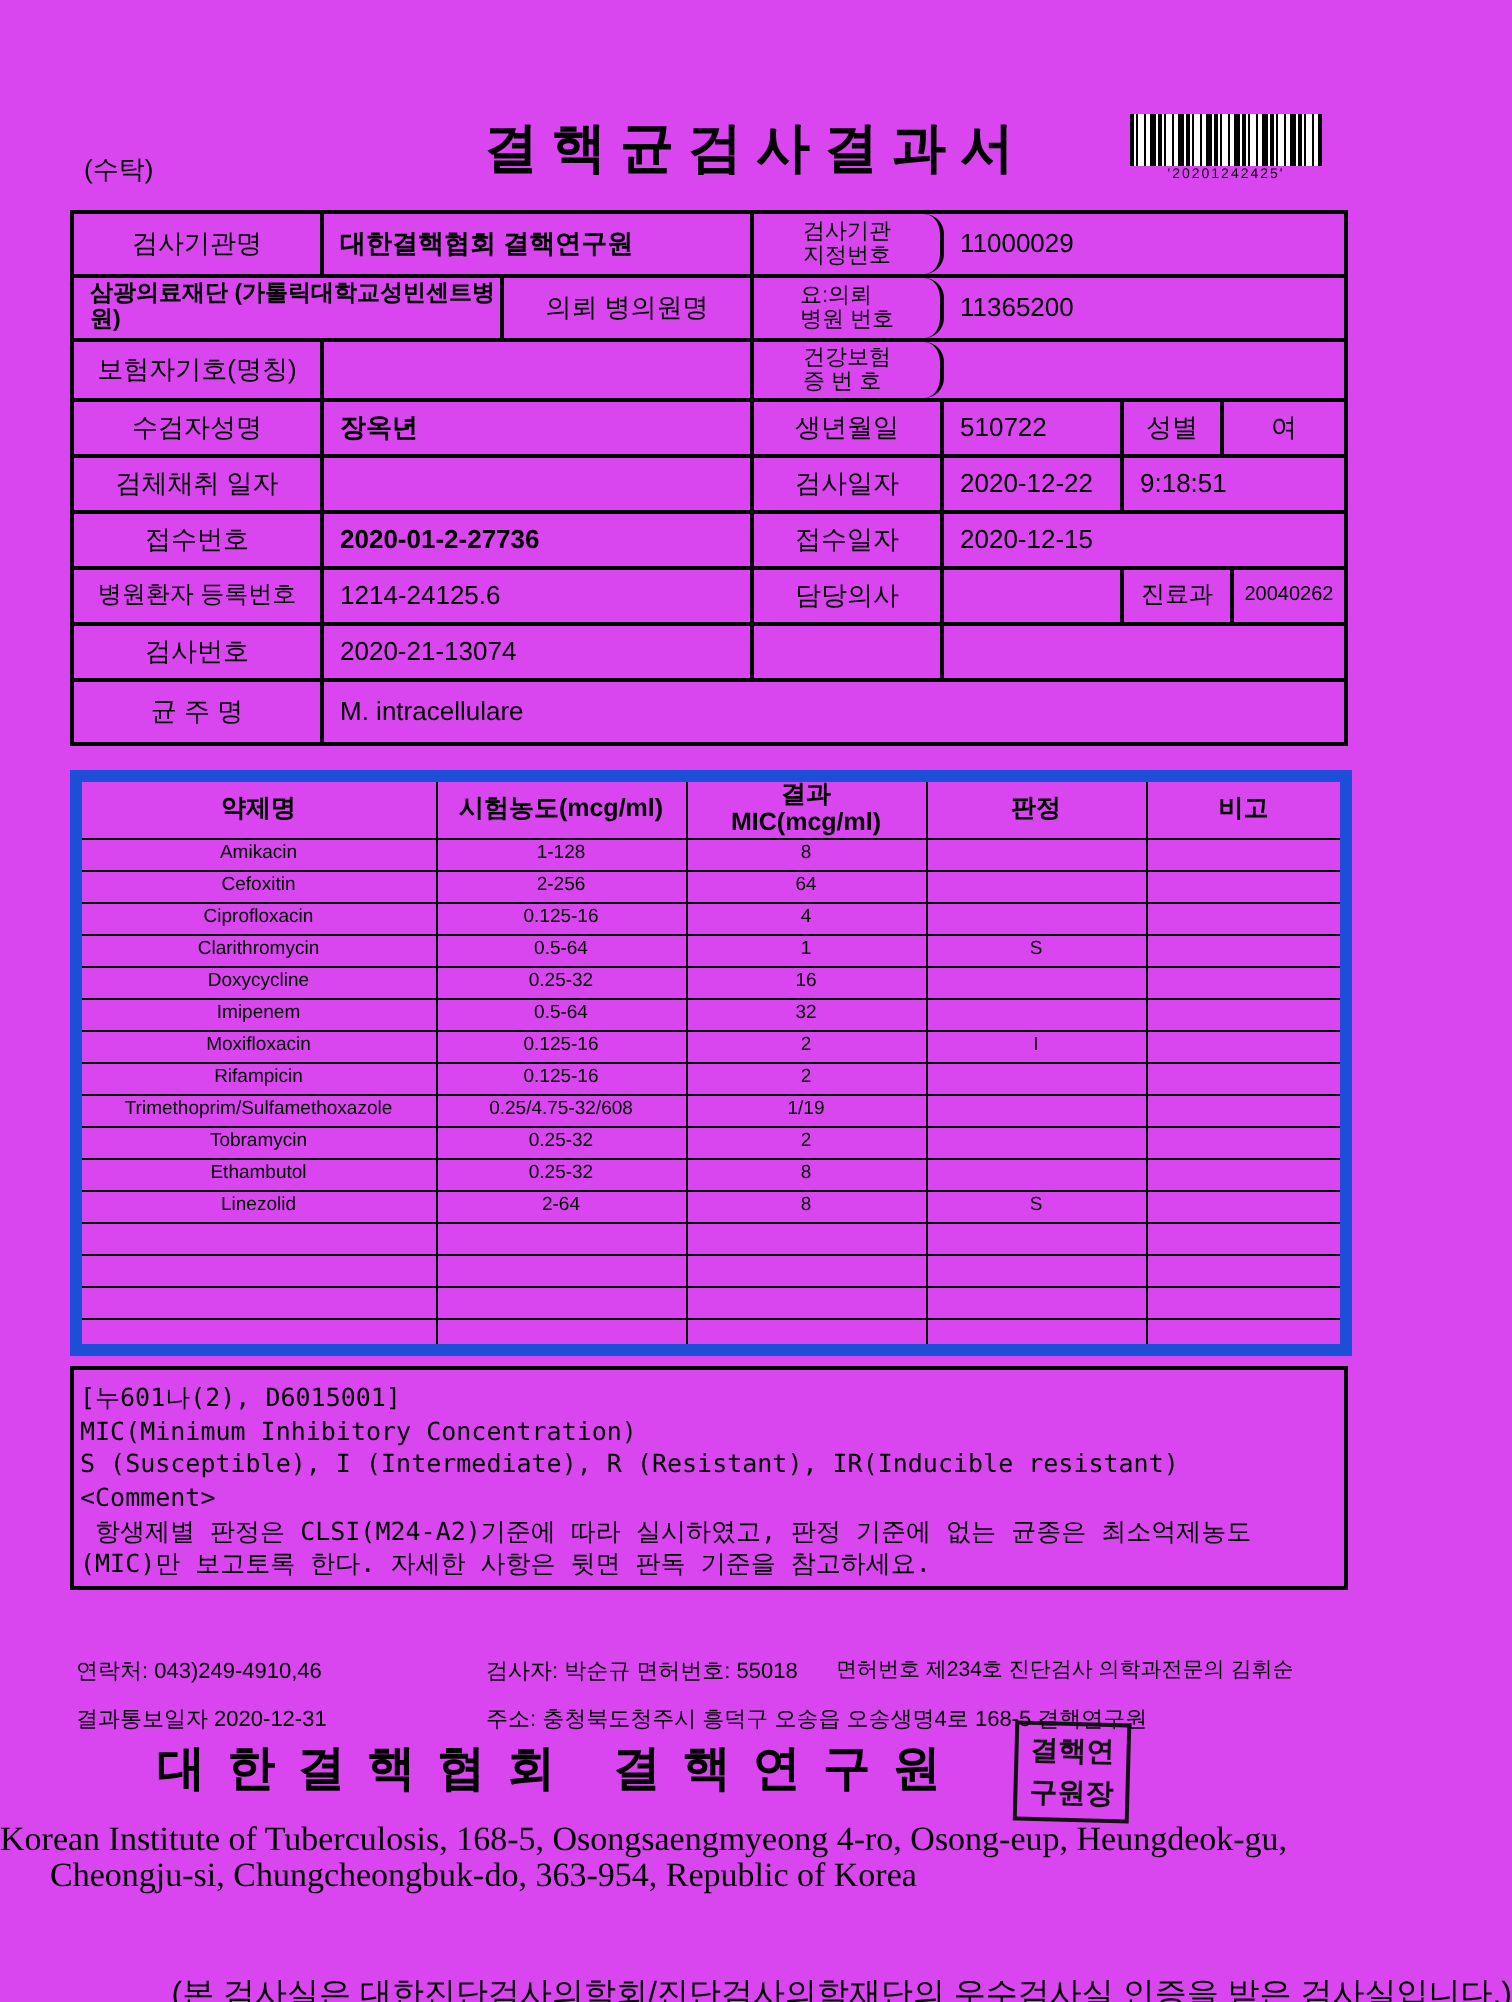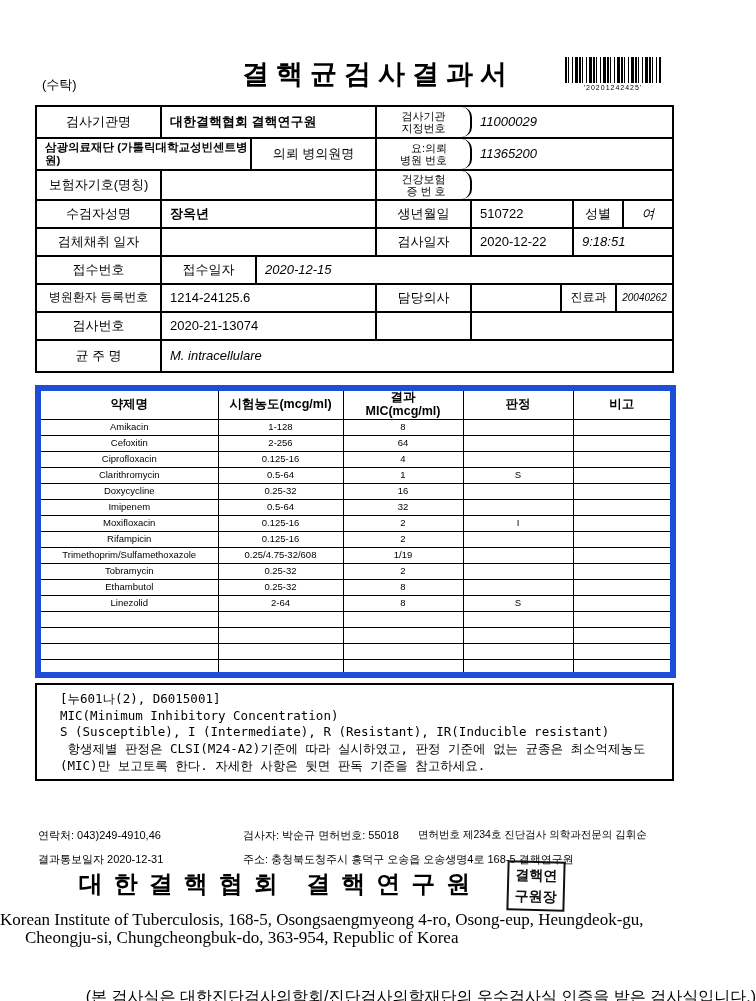"(수탁)" .page { background: #ffffff -> #d946ef }
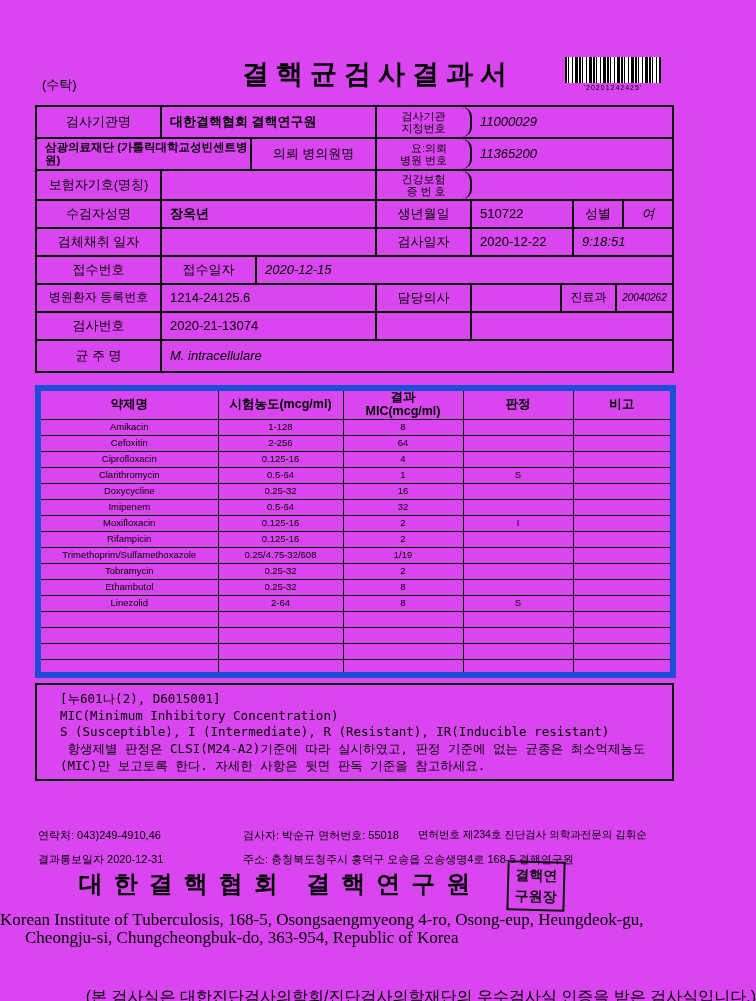"검사기관명" .icell { text-align: right -> left }
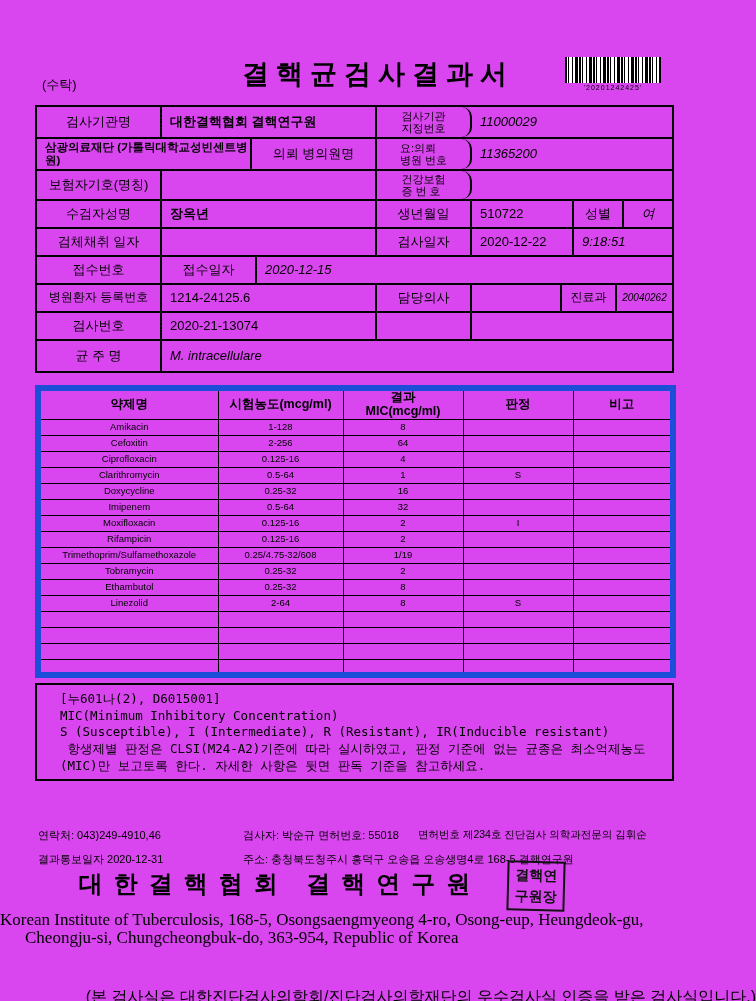"11000029" .icell:last-child { font-style: italic -> none }
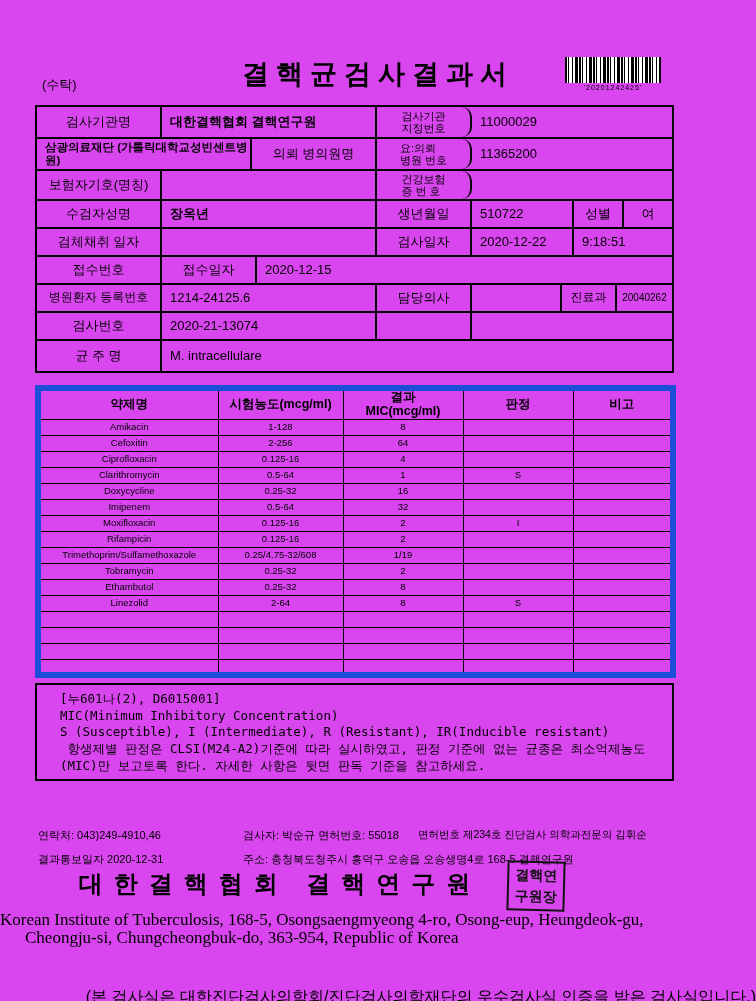"510722" .w105 { width: 102px -> 90px }
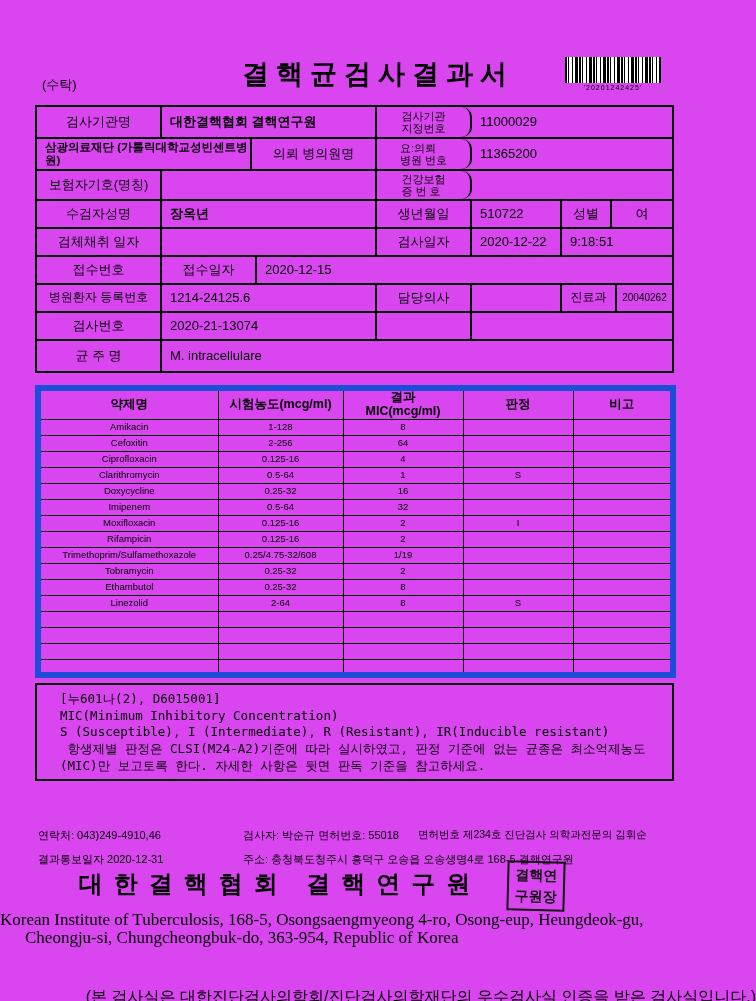"2020-01-2-27736" div.icell { html: none -> <div>2020-01-2-27736</div> }
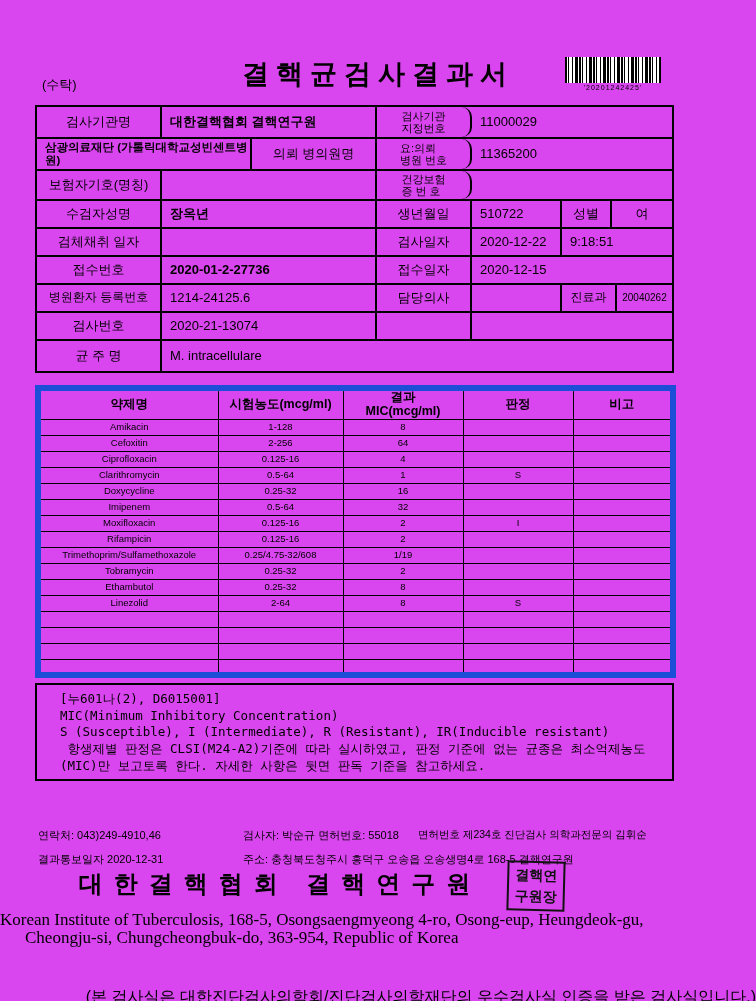"[누601나(2), D6015001]" .comment-box { height: 98px -> 112px; padding: 6px 23px -> 6px 3px }
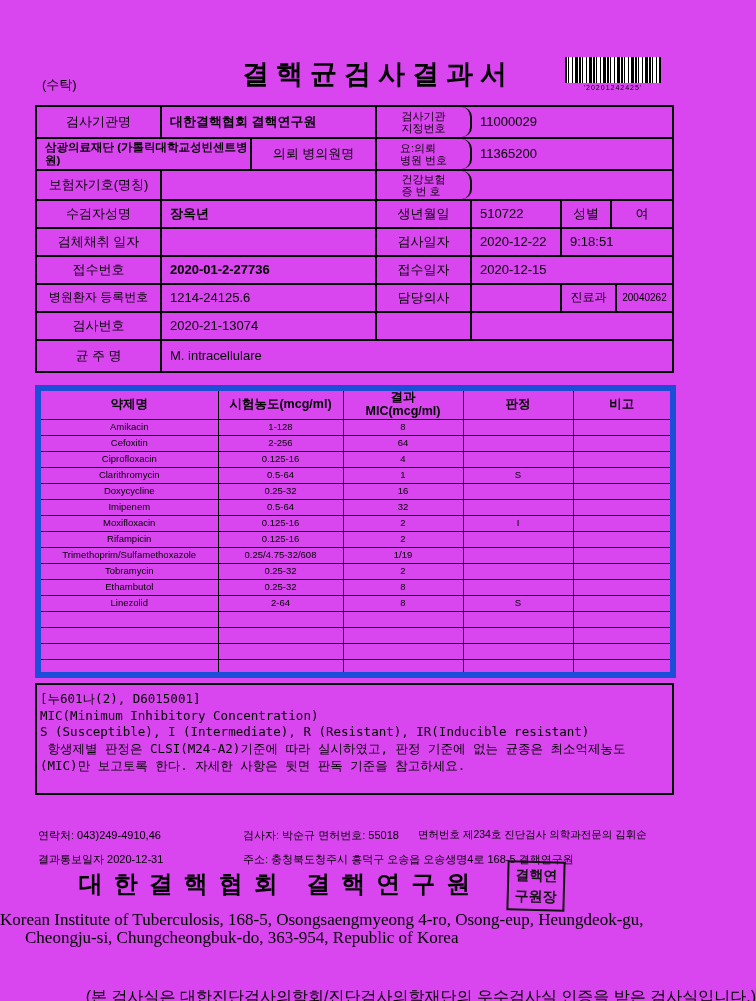"<Comment>" div { html: none -> <div>&lt;Comment&gt;</div> }
